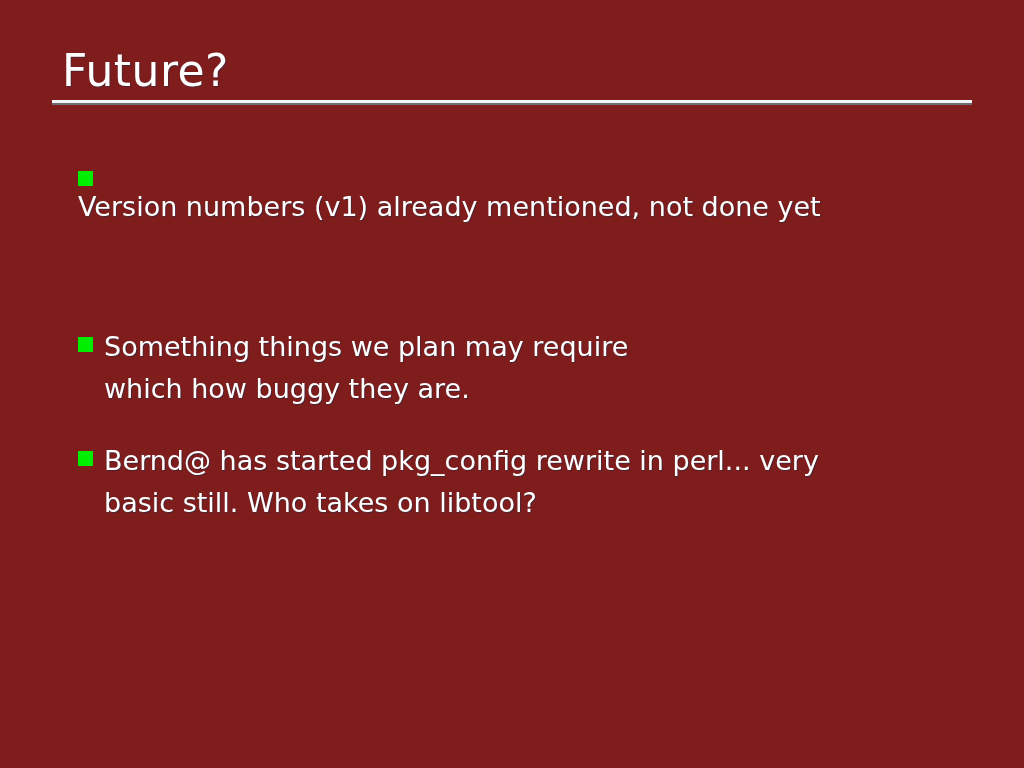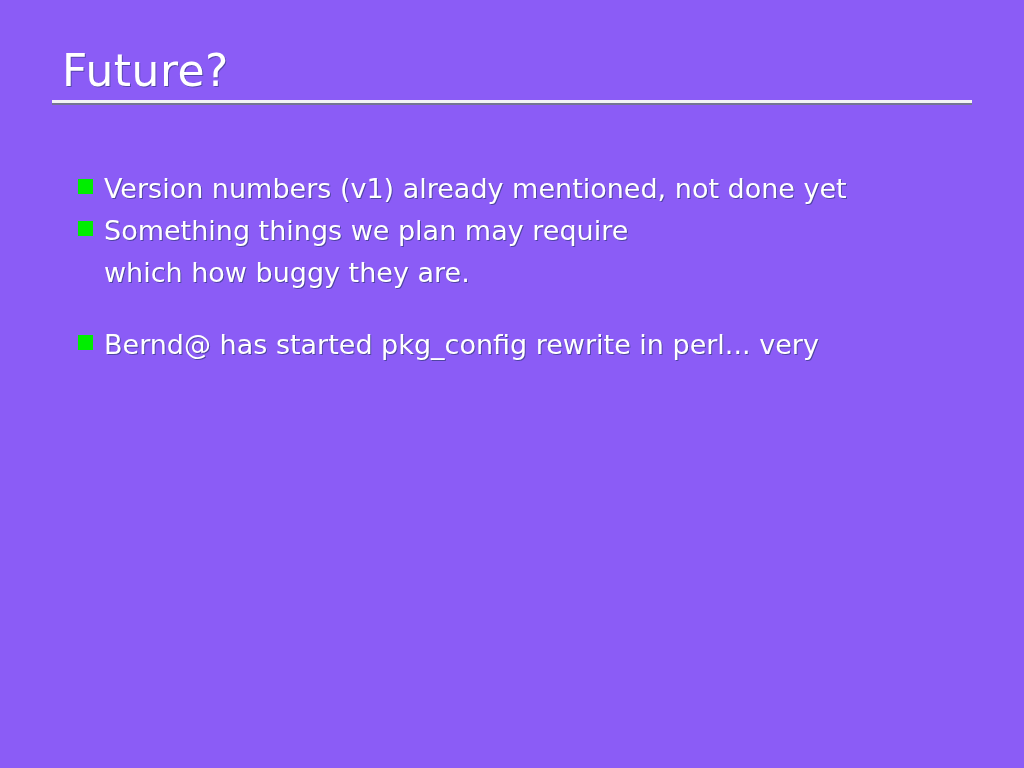"Future?" #slide { background: #8b5cf6 -> #7f1d1d }
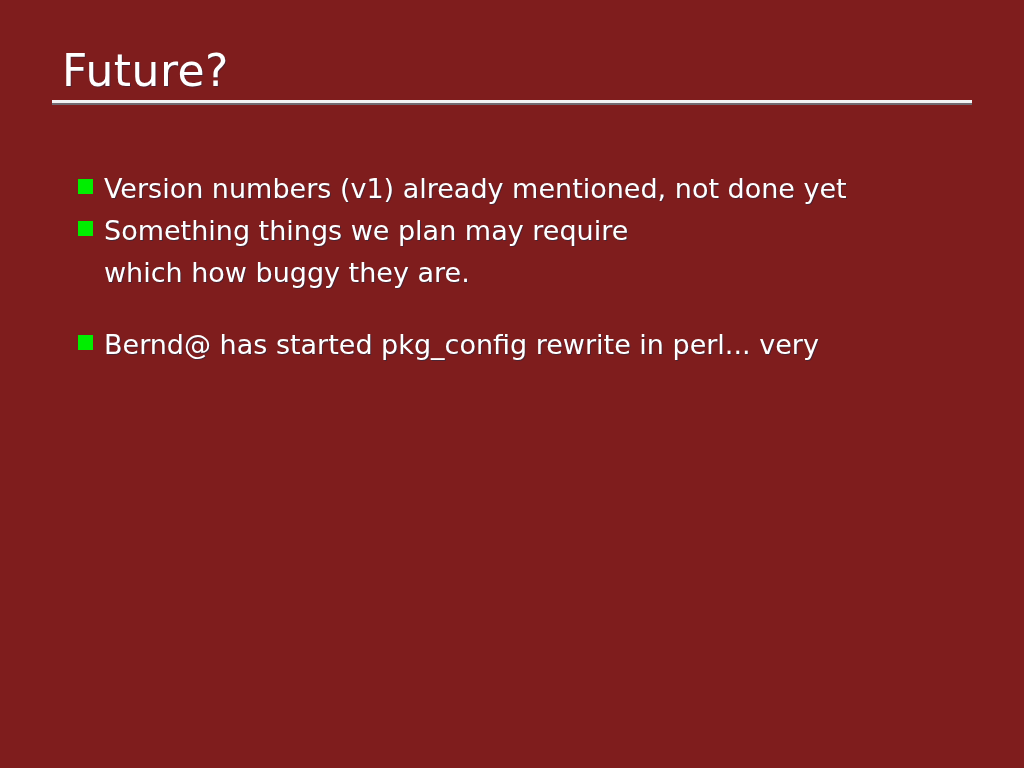"Version numbers (v1) already mentioned," #bullet-row-0 { flex-direction: none -> column; margin-top: 8px -> 0px }
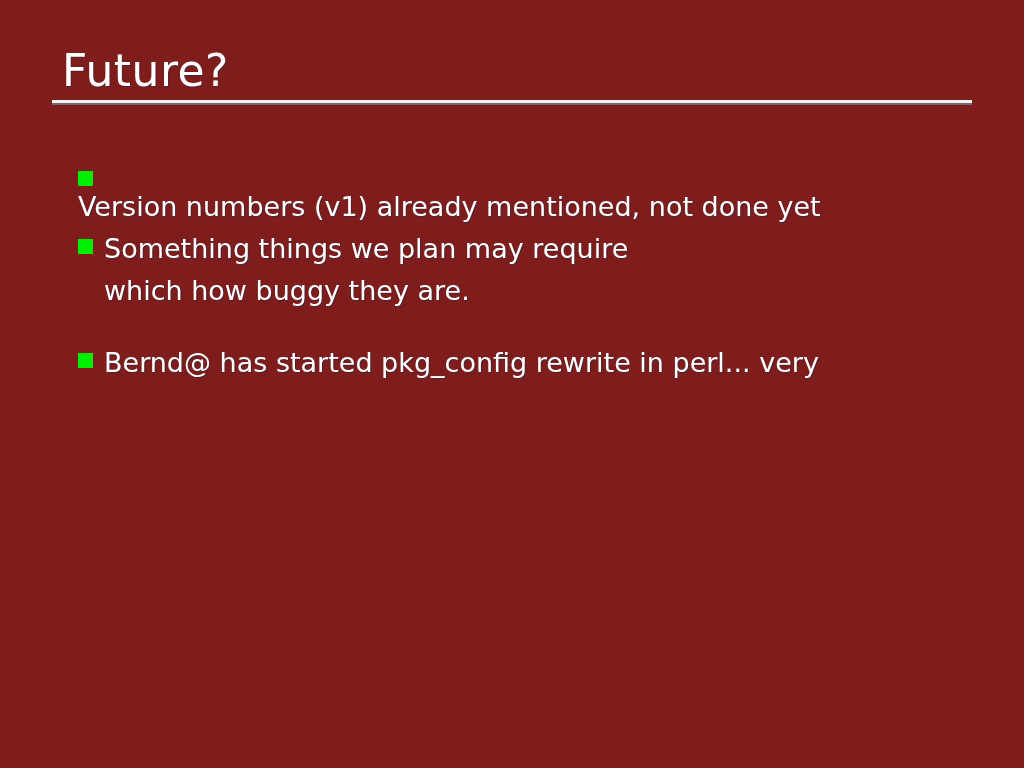"Something things we plan may" #bullet-row-1 { margin-top: none -> 98px }
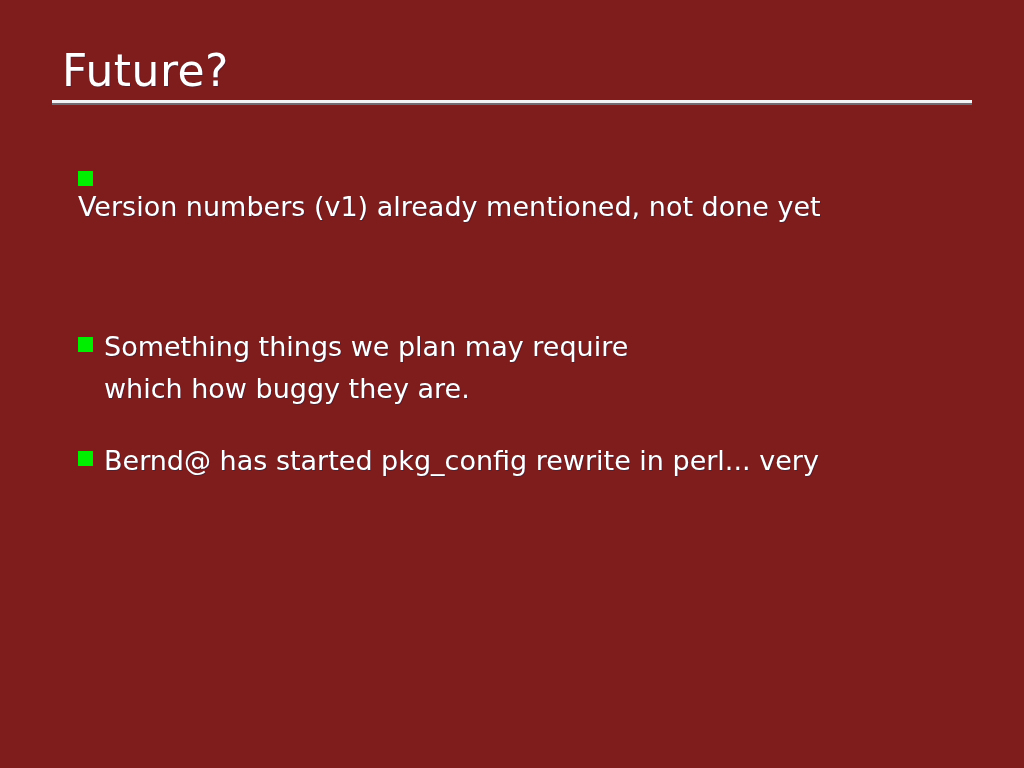"basic still. Who takes on" span.line { html: none -> <span>basic still. Who takes on libtool?</span> }
